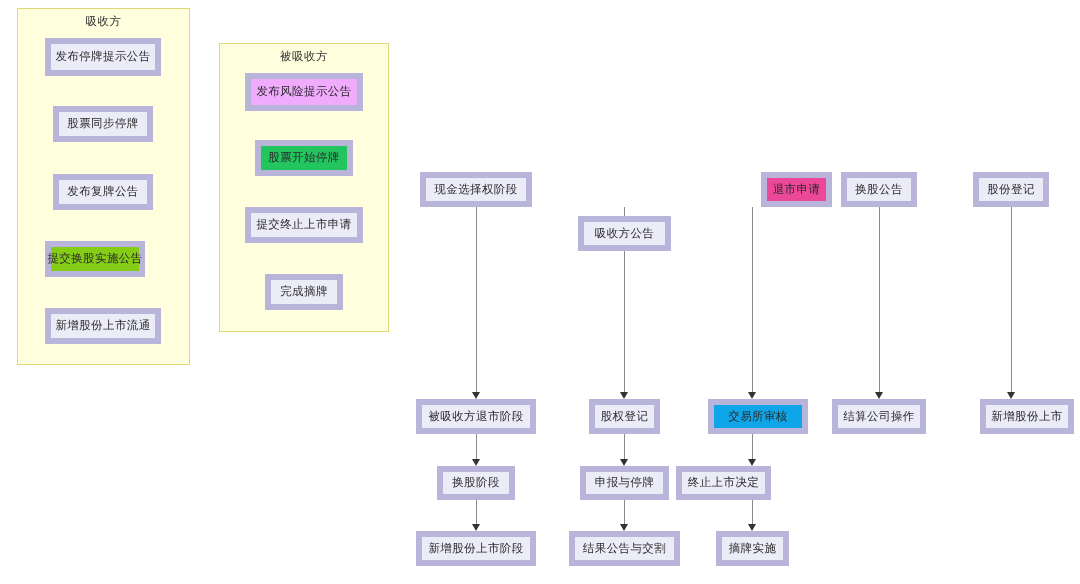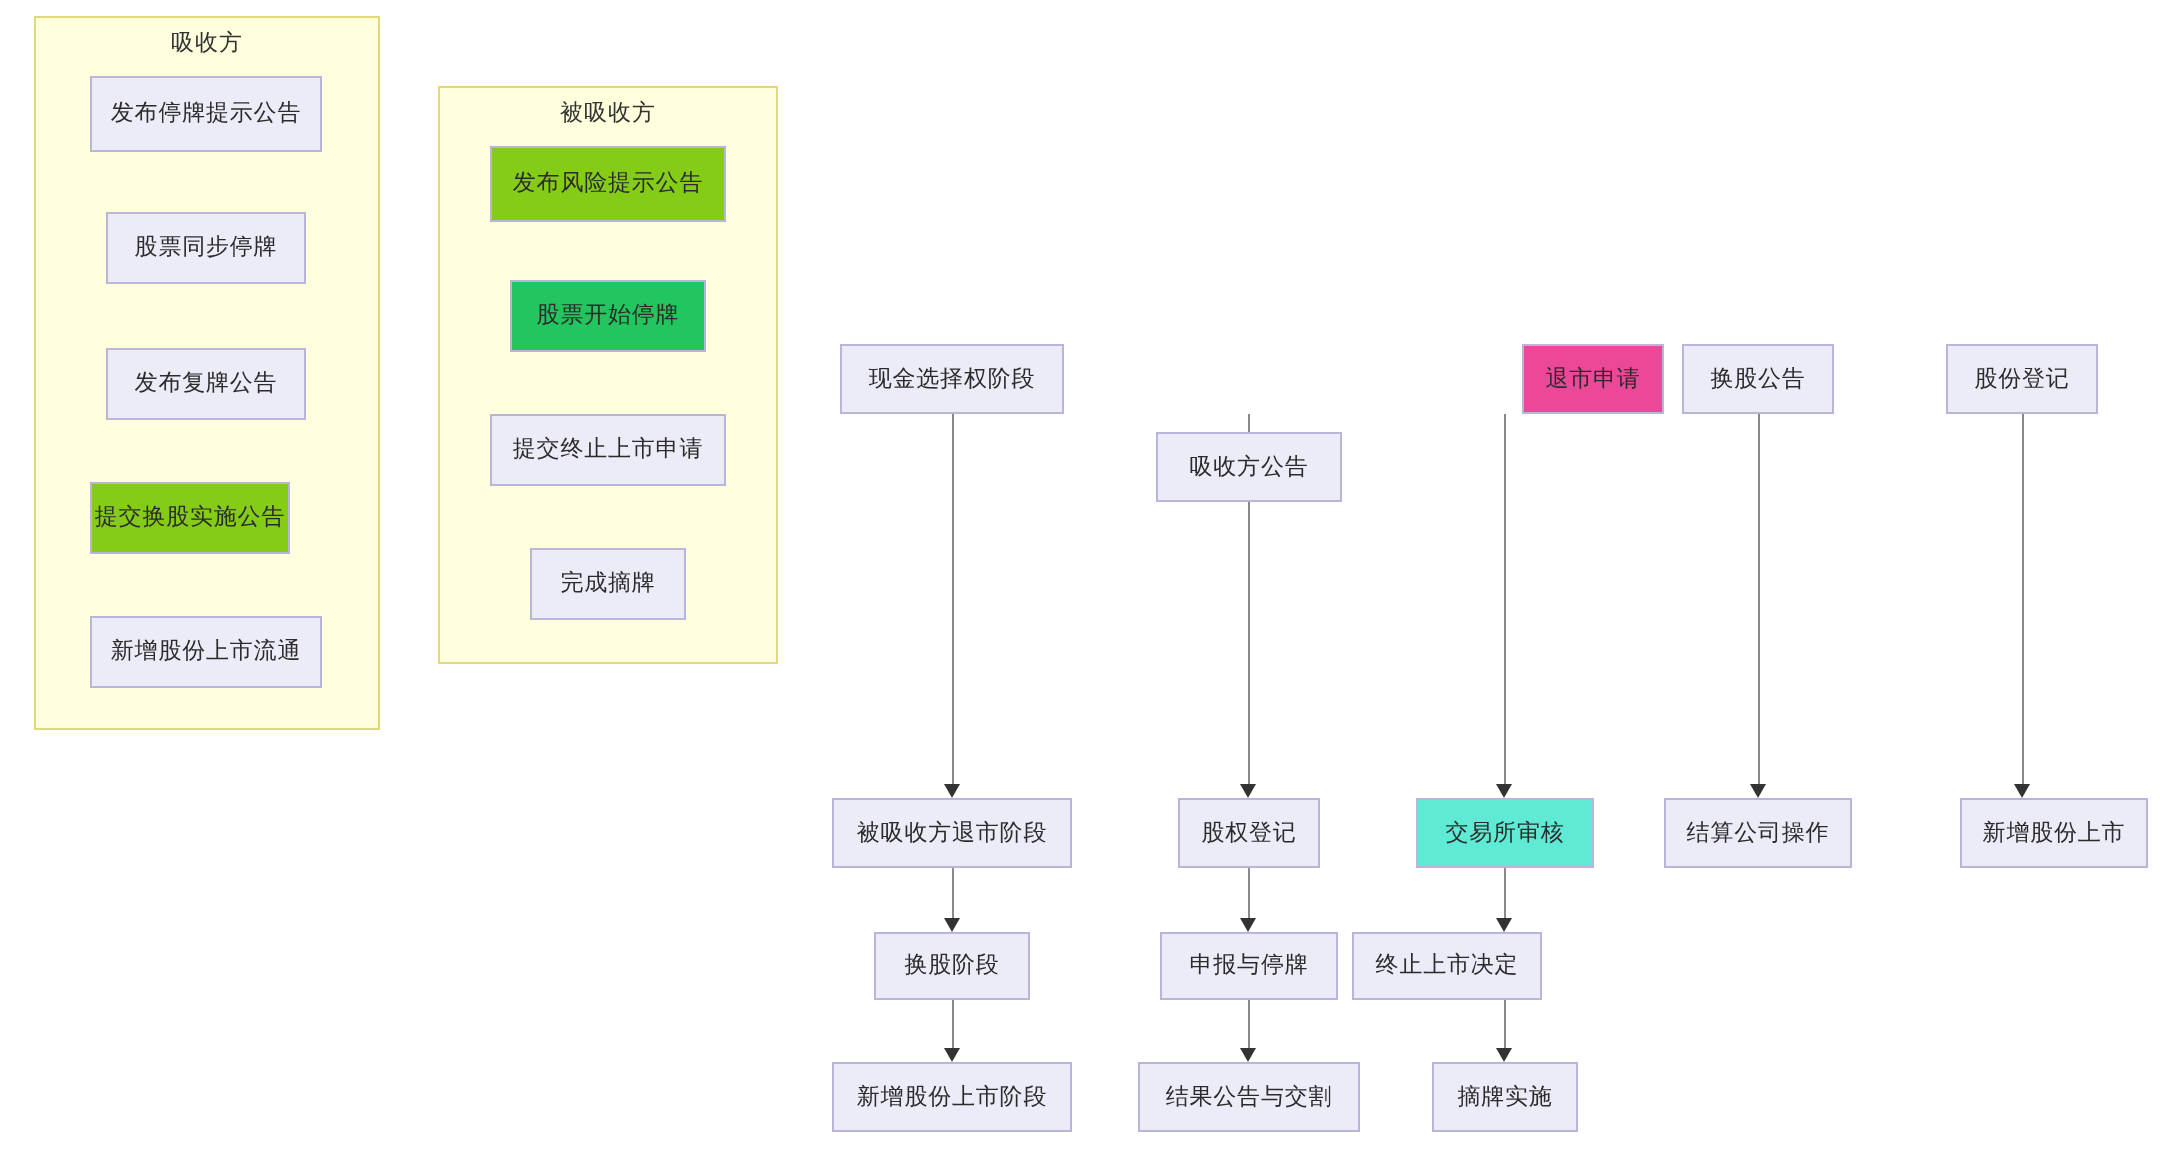"发布停牌提示公告" .node { border: 1px solid #0369a1 -> 6px solid #0369a1 }
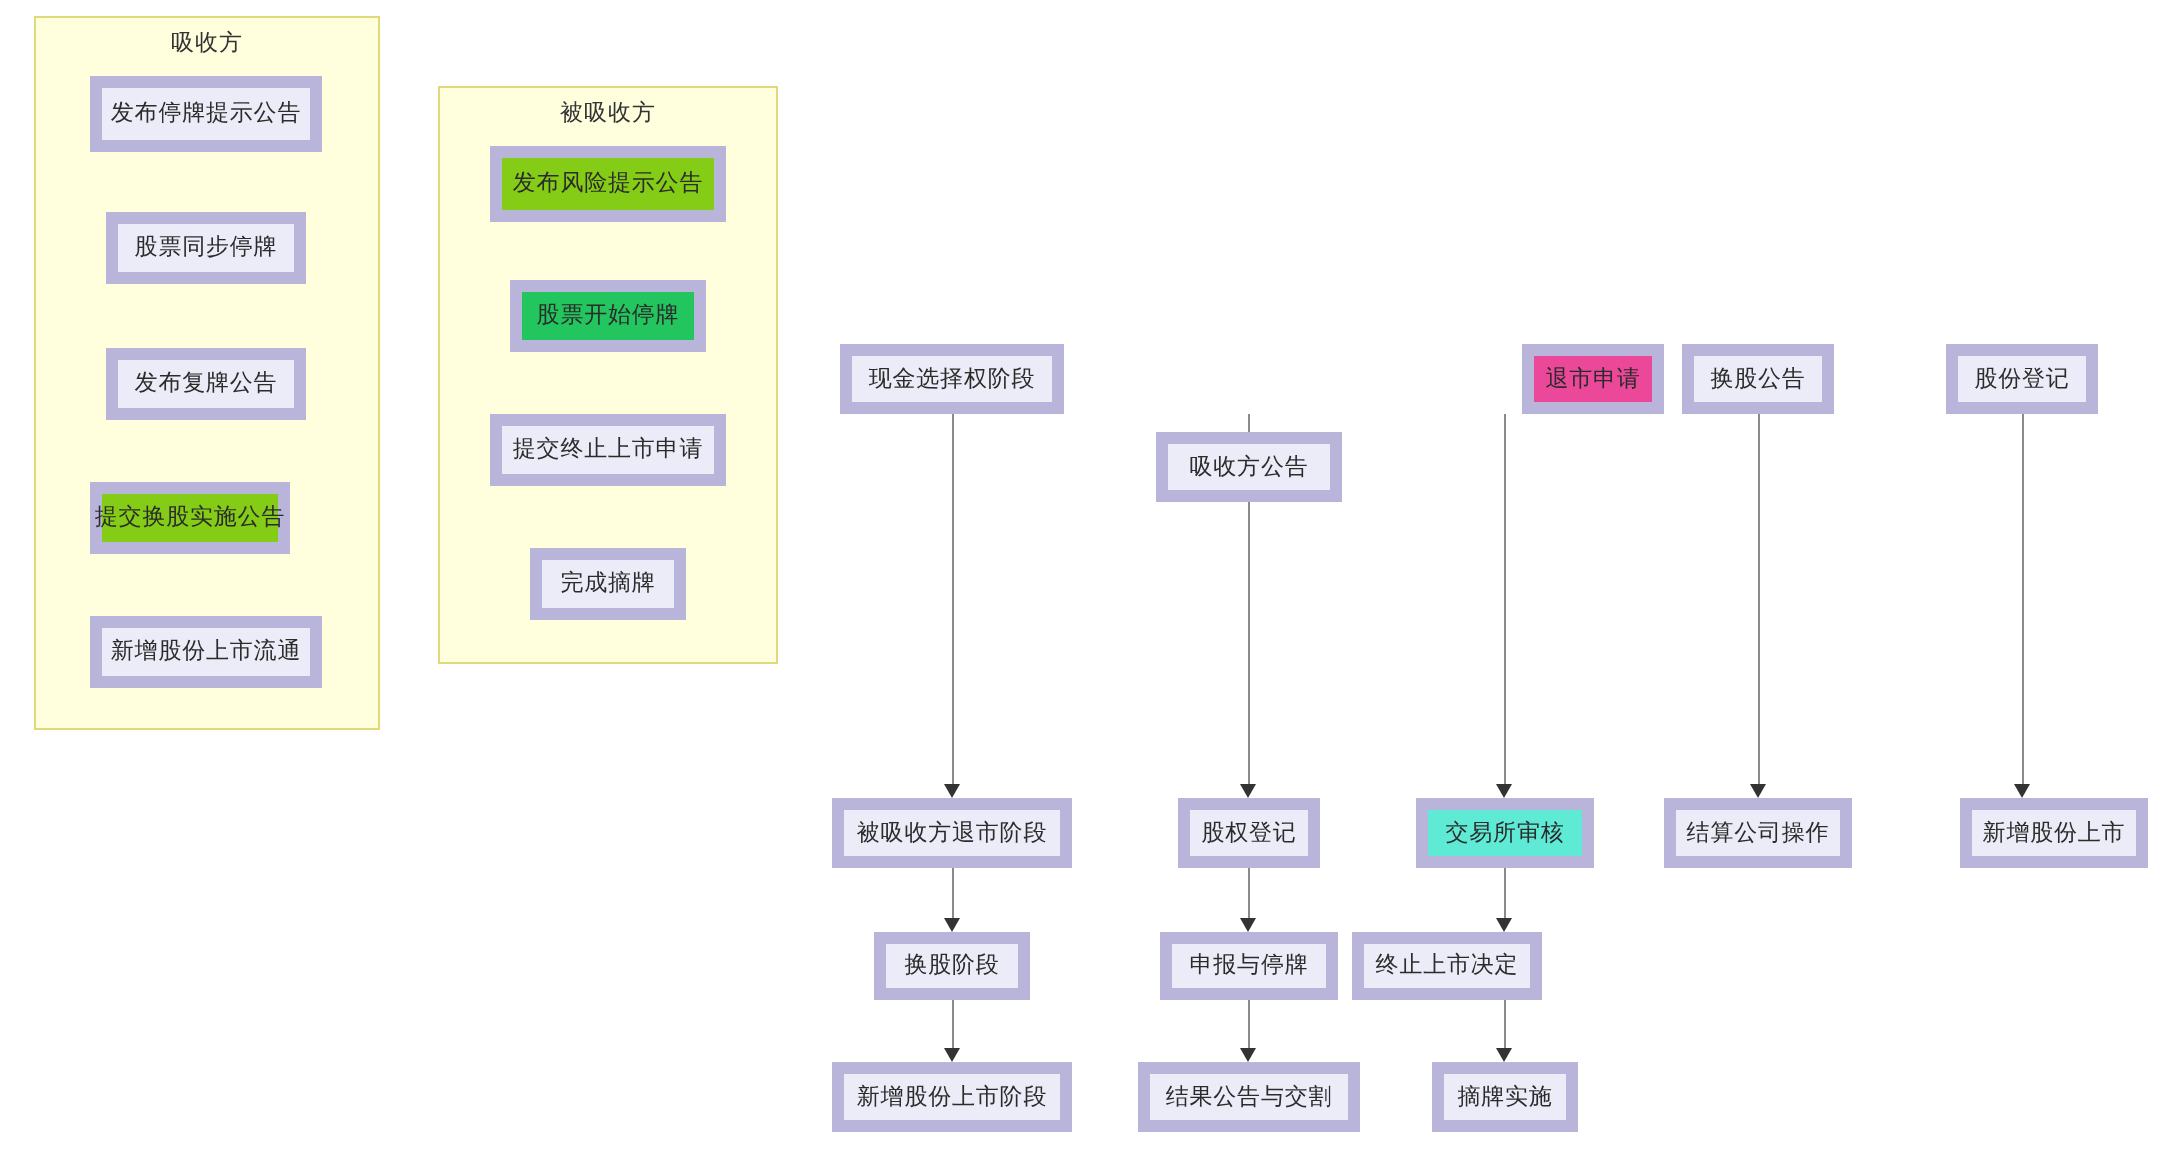"发布风险提示公告" div.node { background: #84cc16 -> #f0abfc }
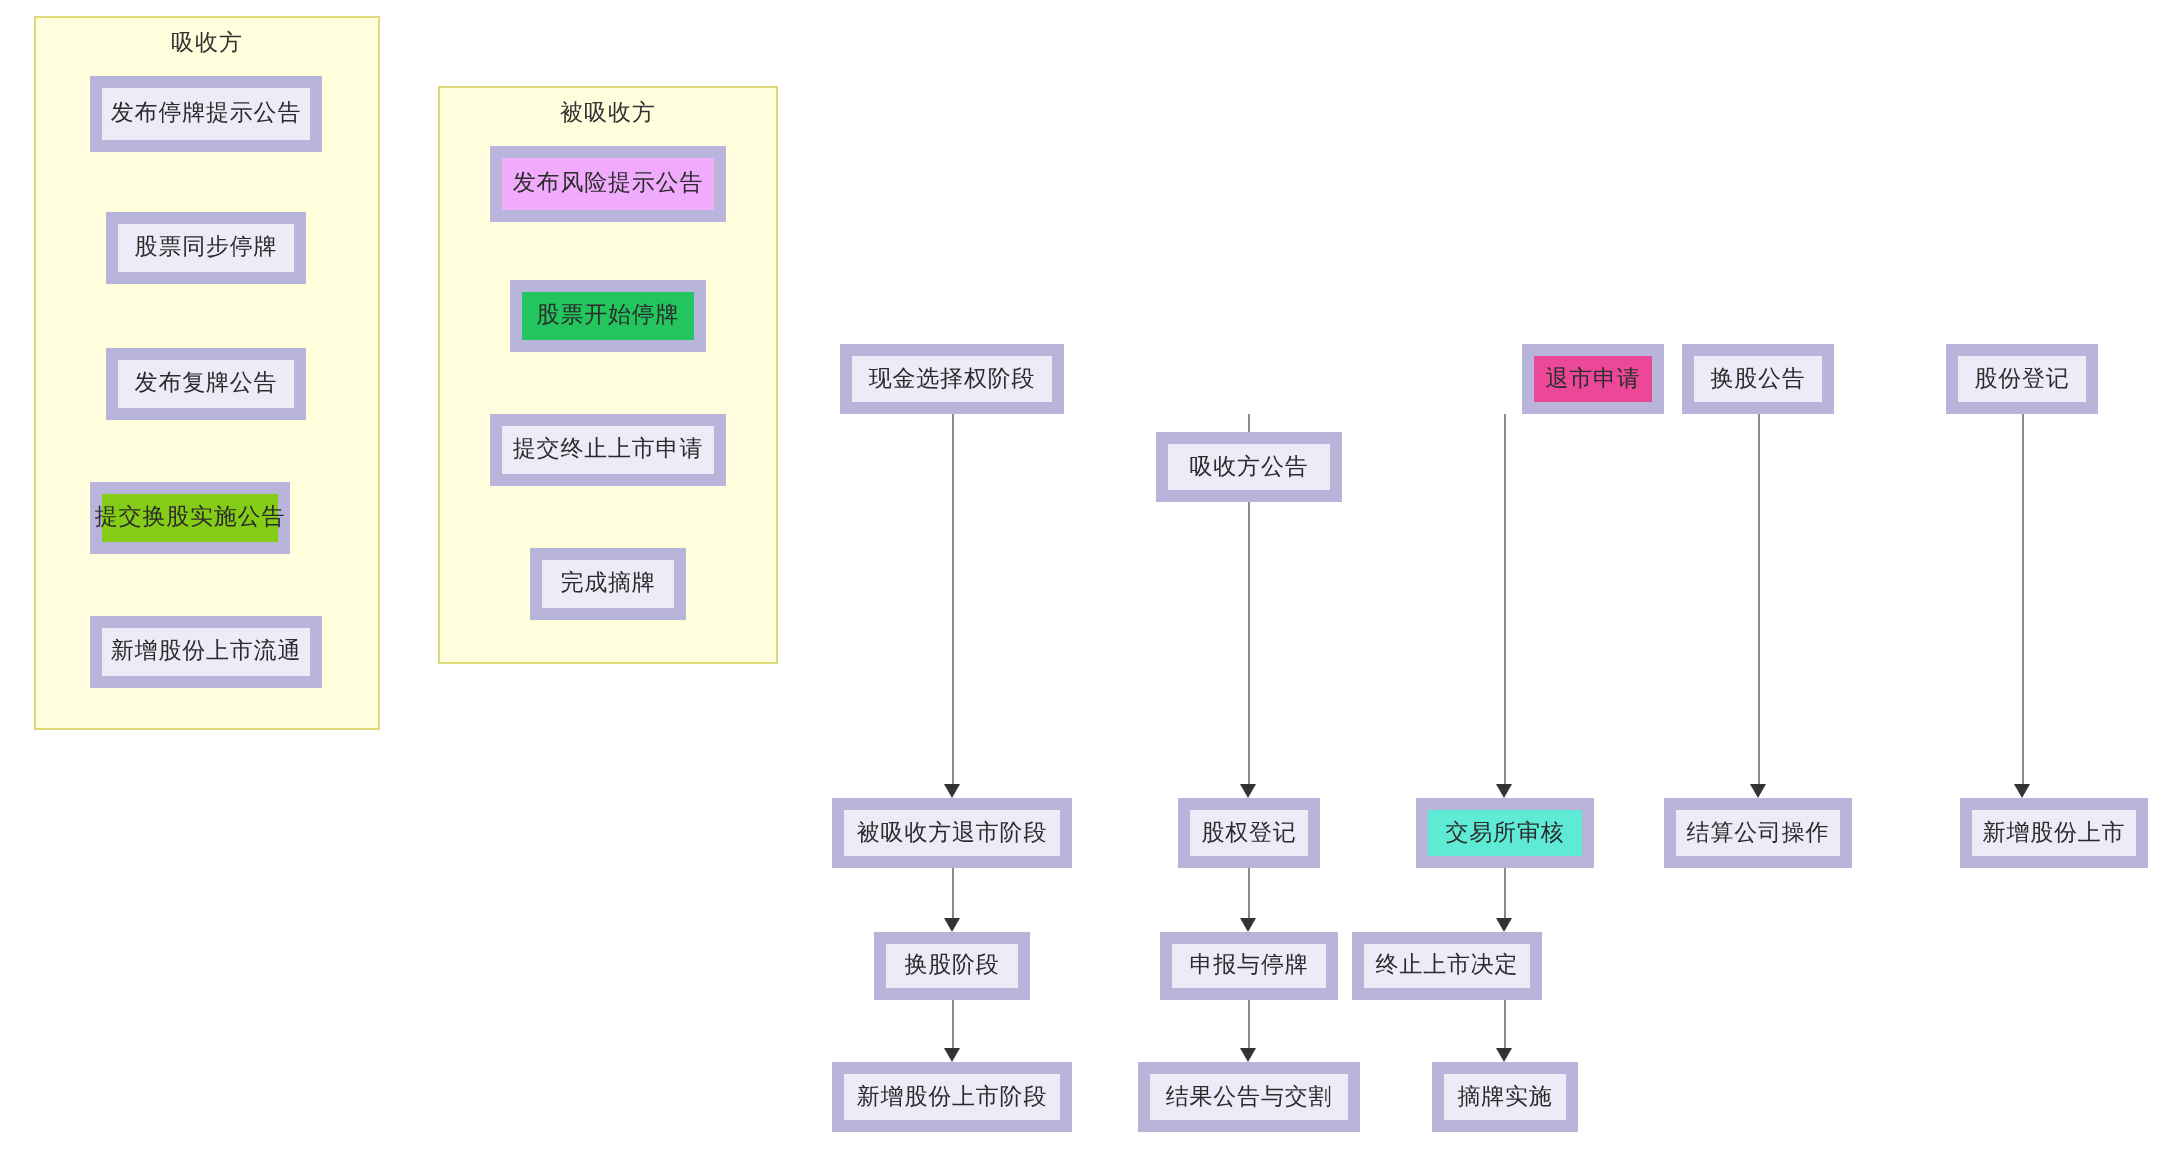"交易所审核" div.node { background: #5eead4 -> #0ea5e9; width: 89px -> 100px }
